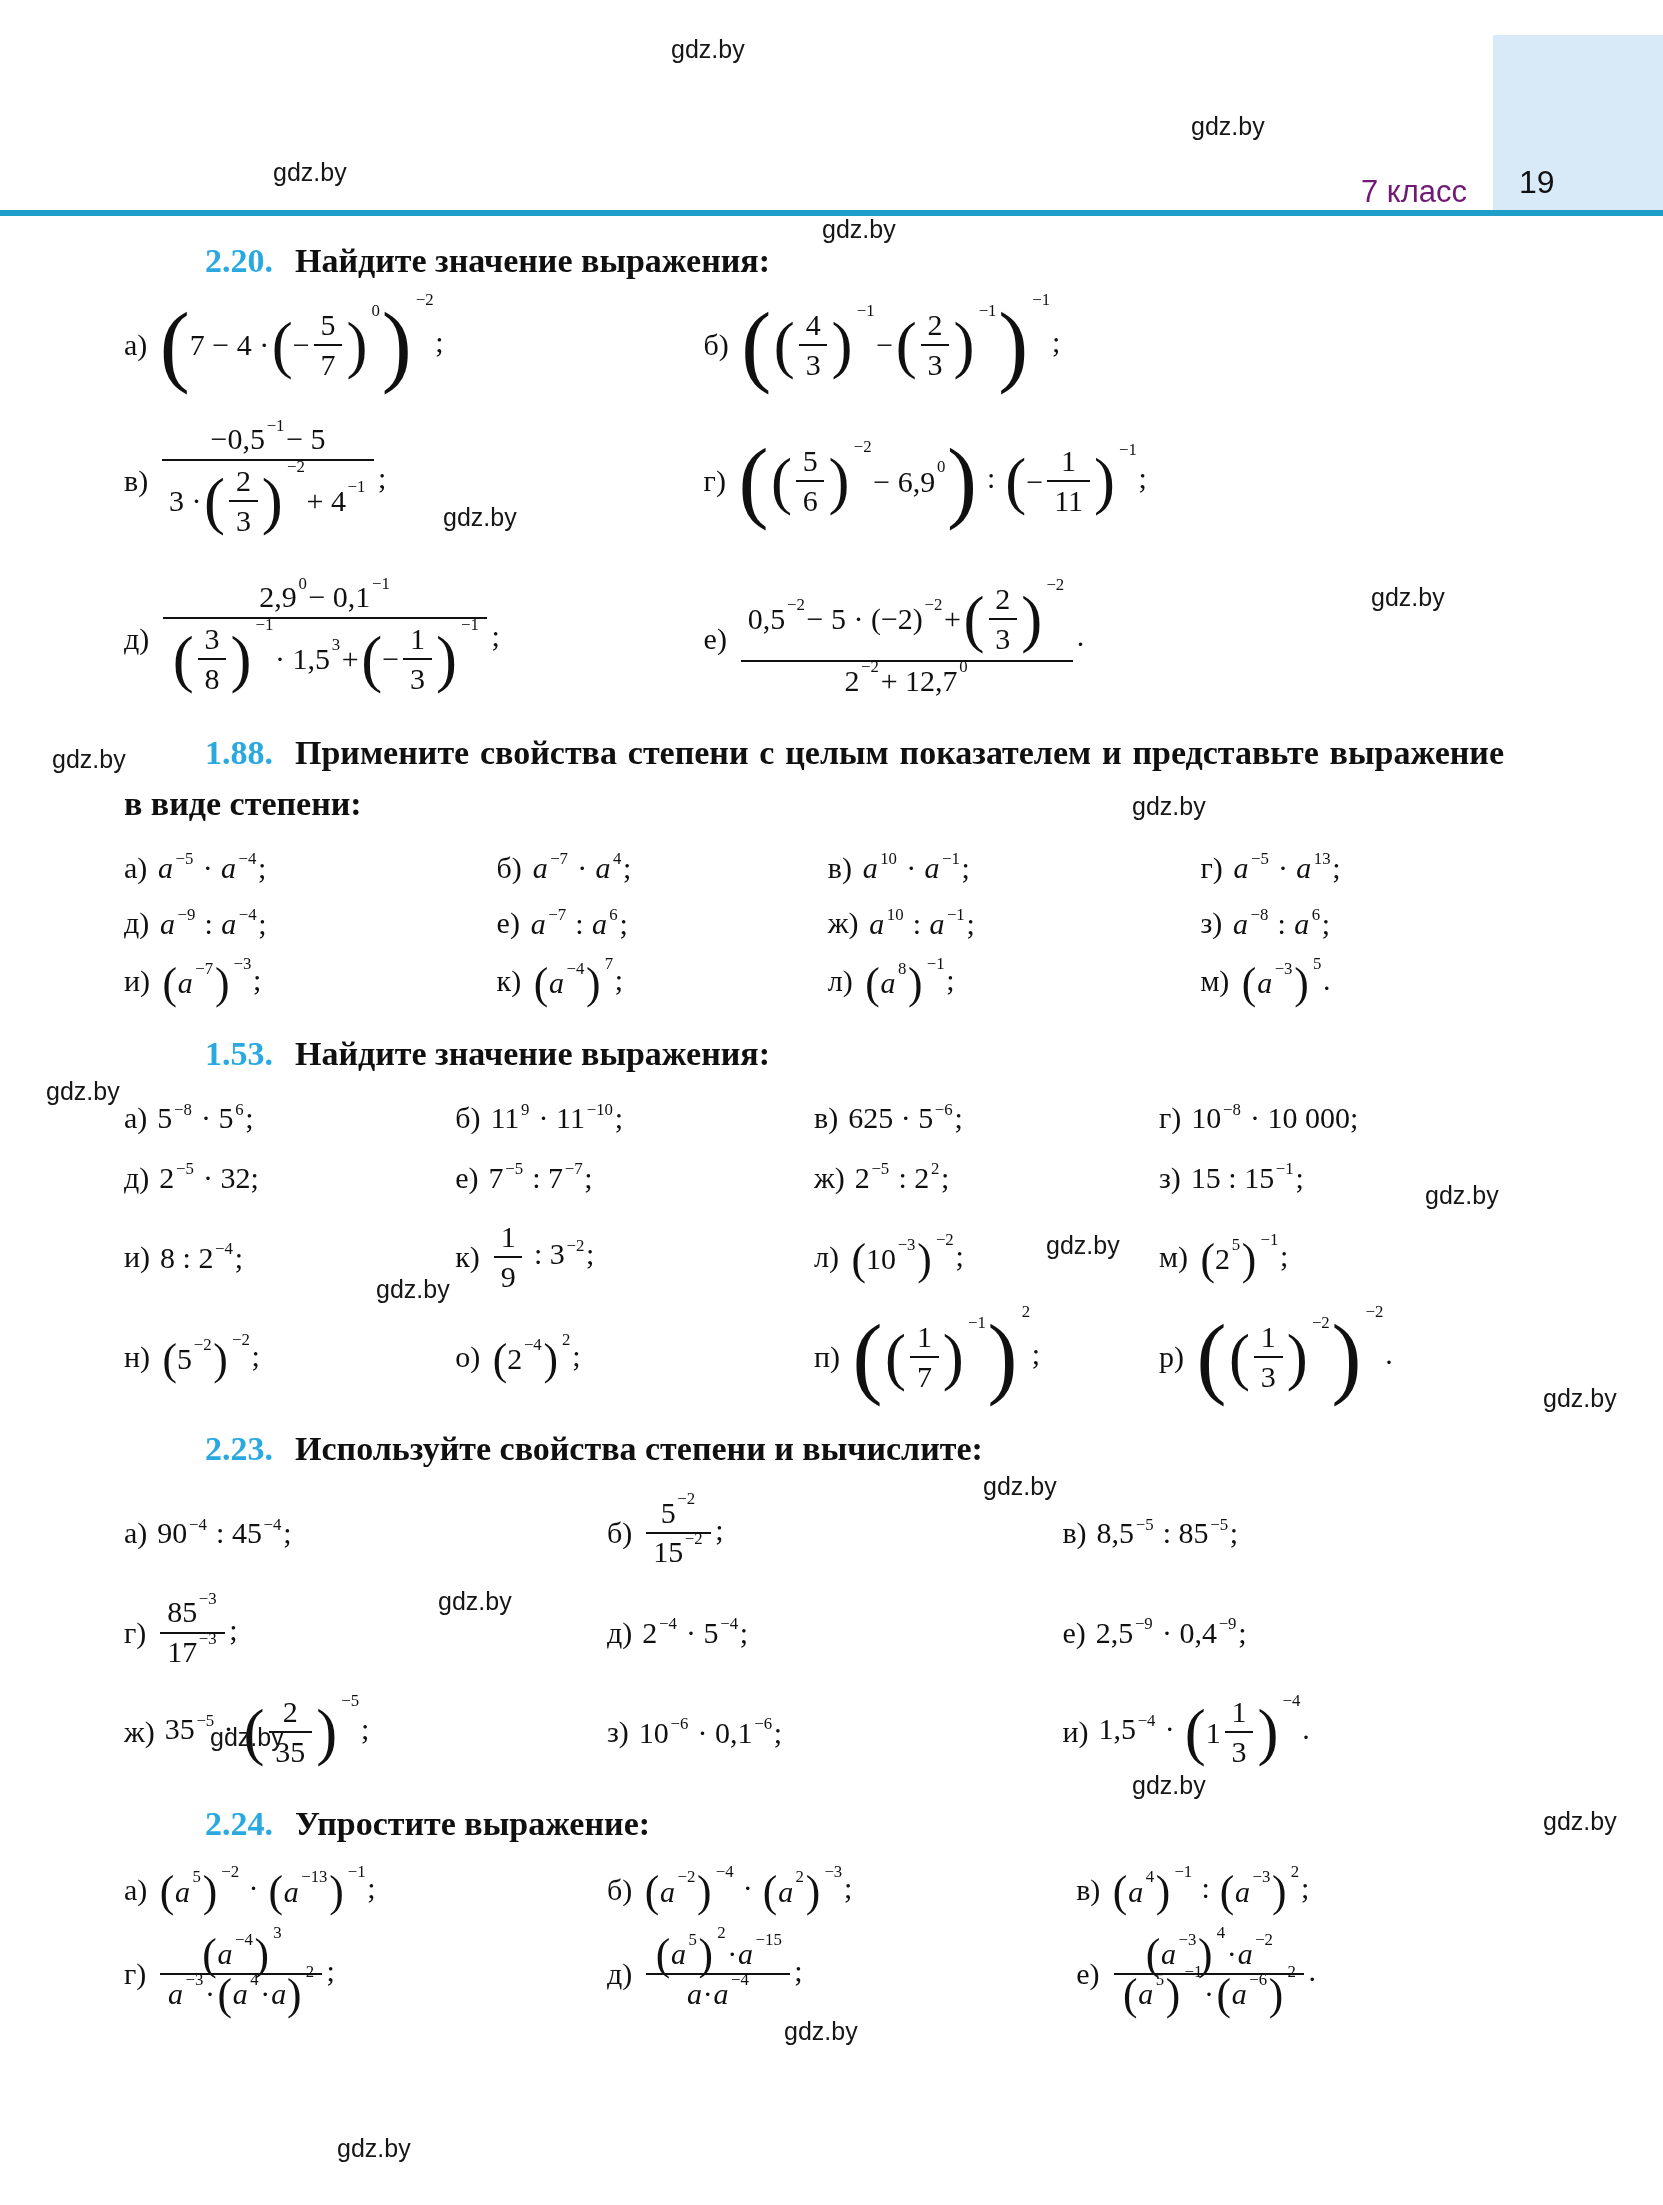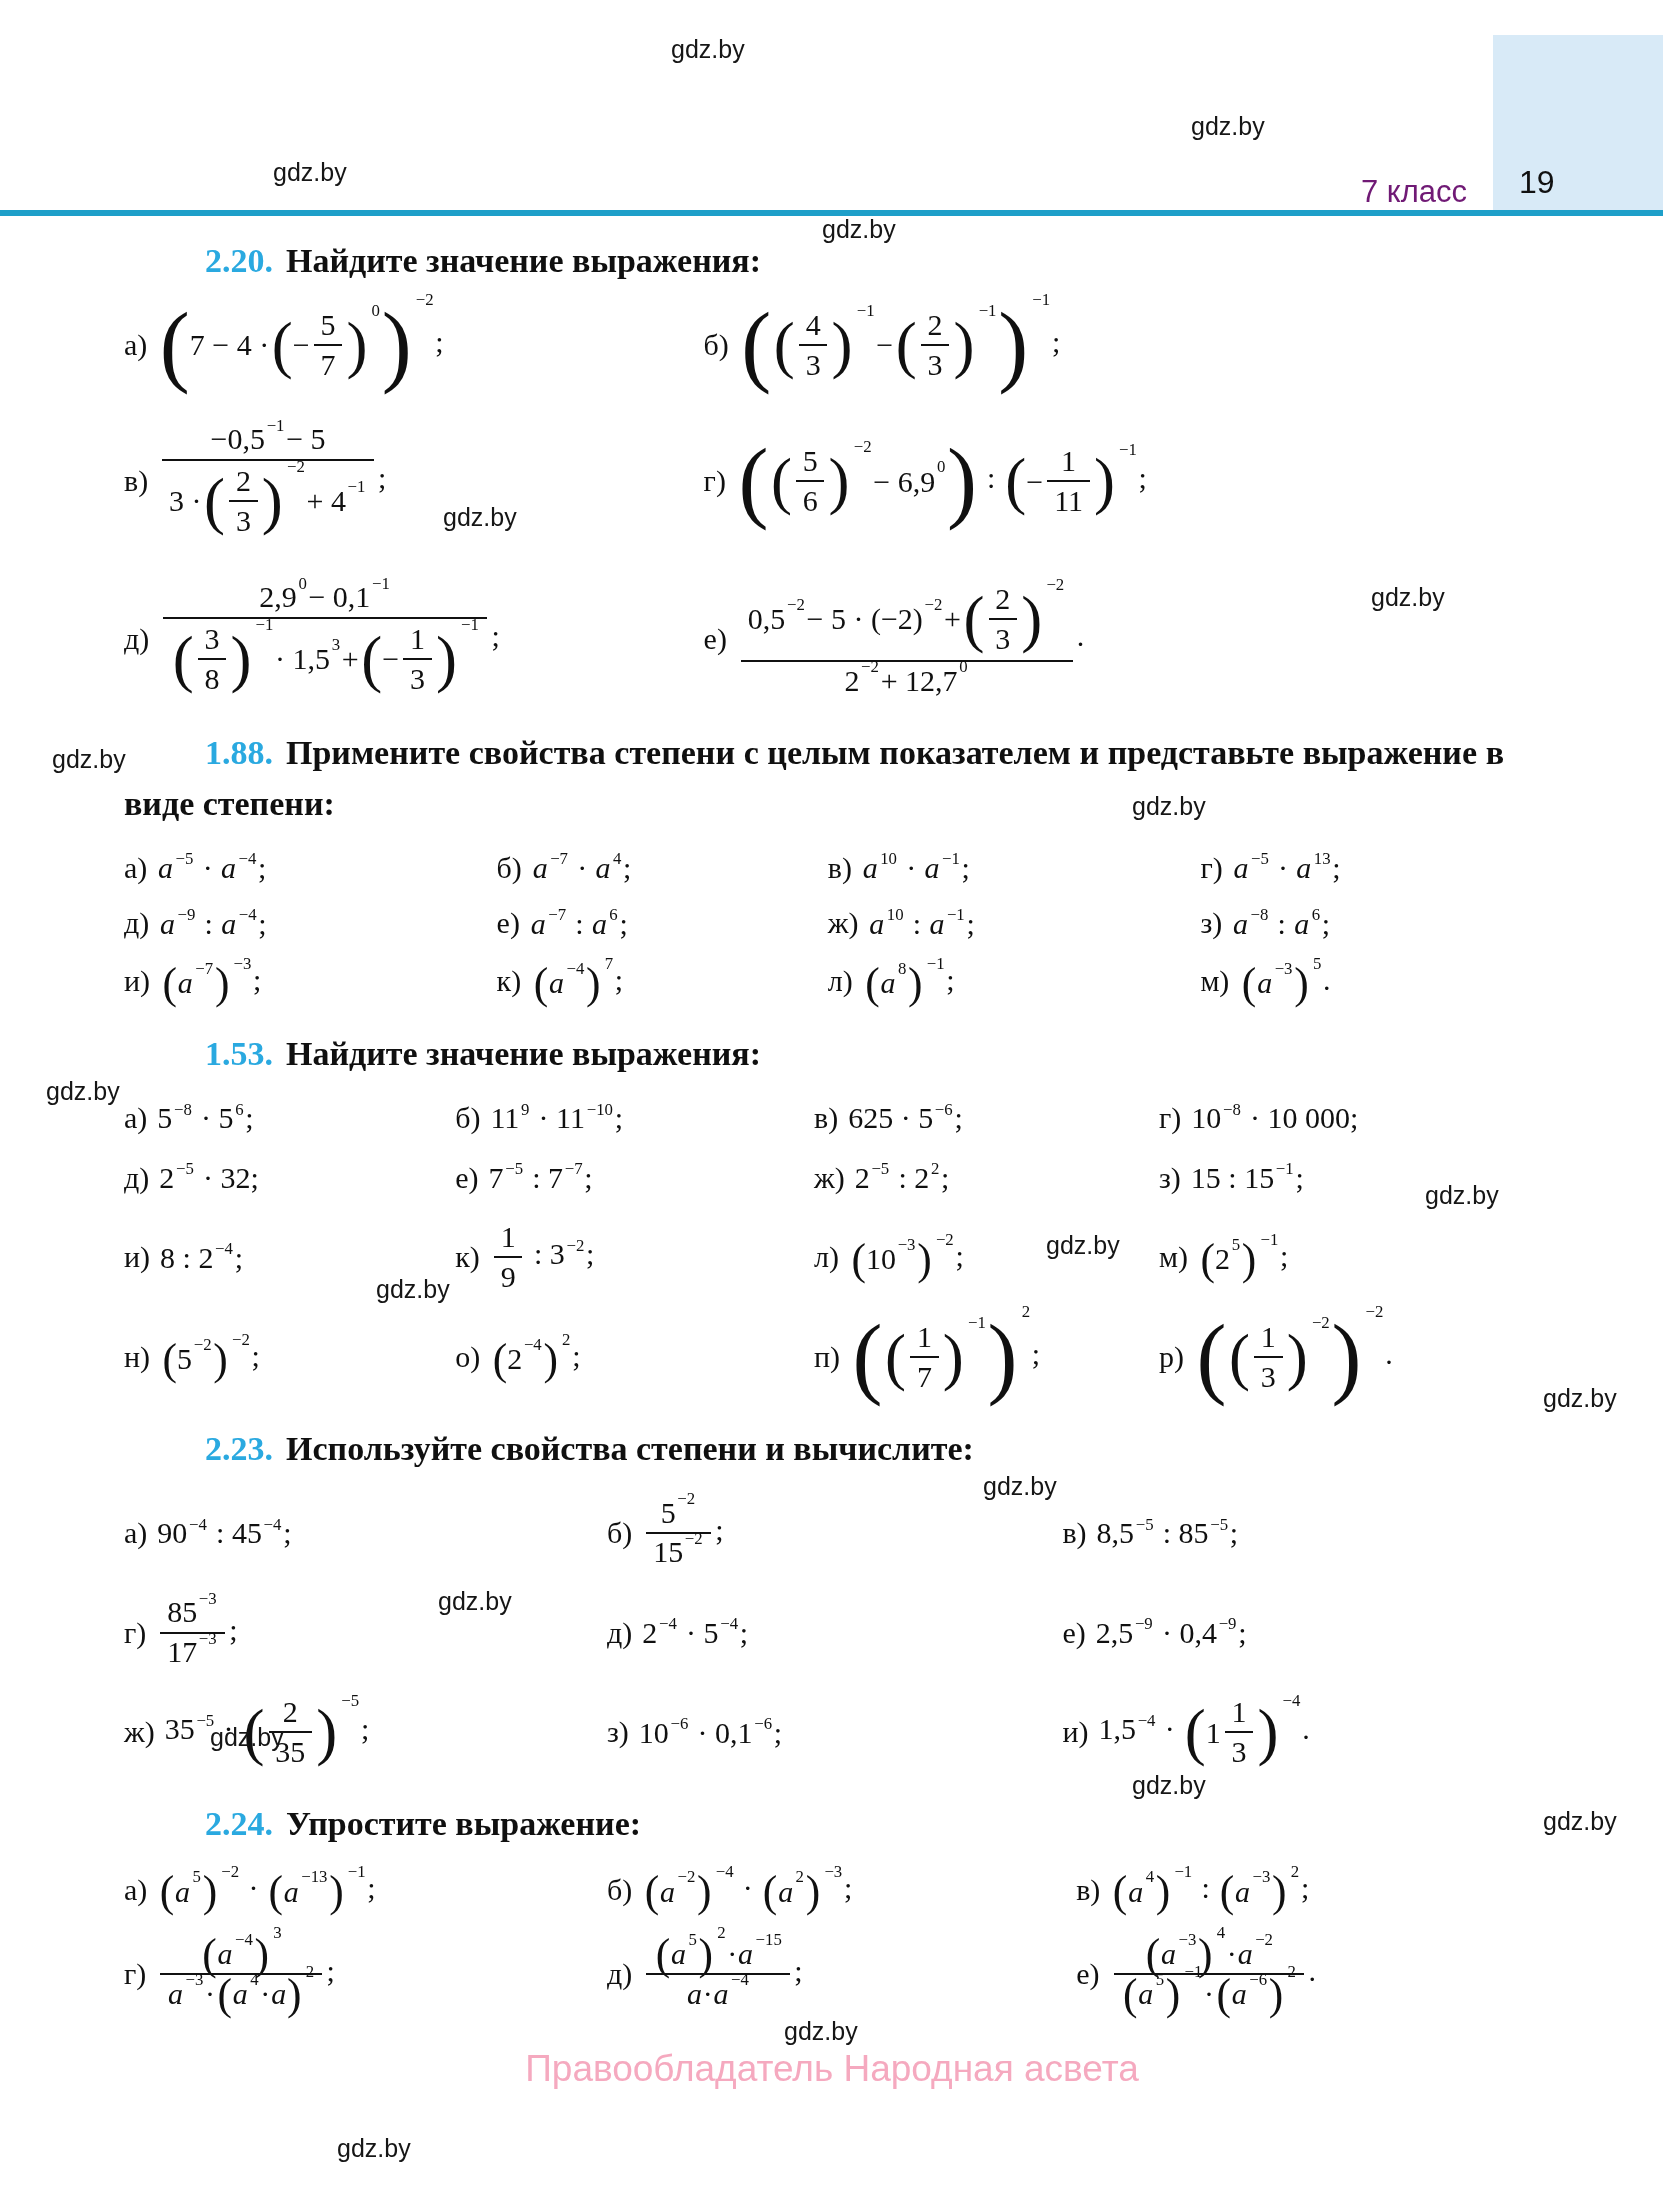"2.20." .ex-num { margin-right: 13px -> 22px }
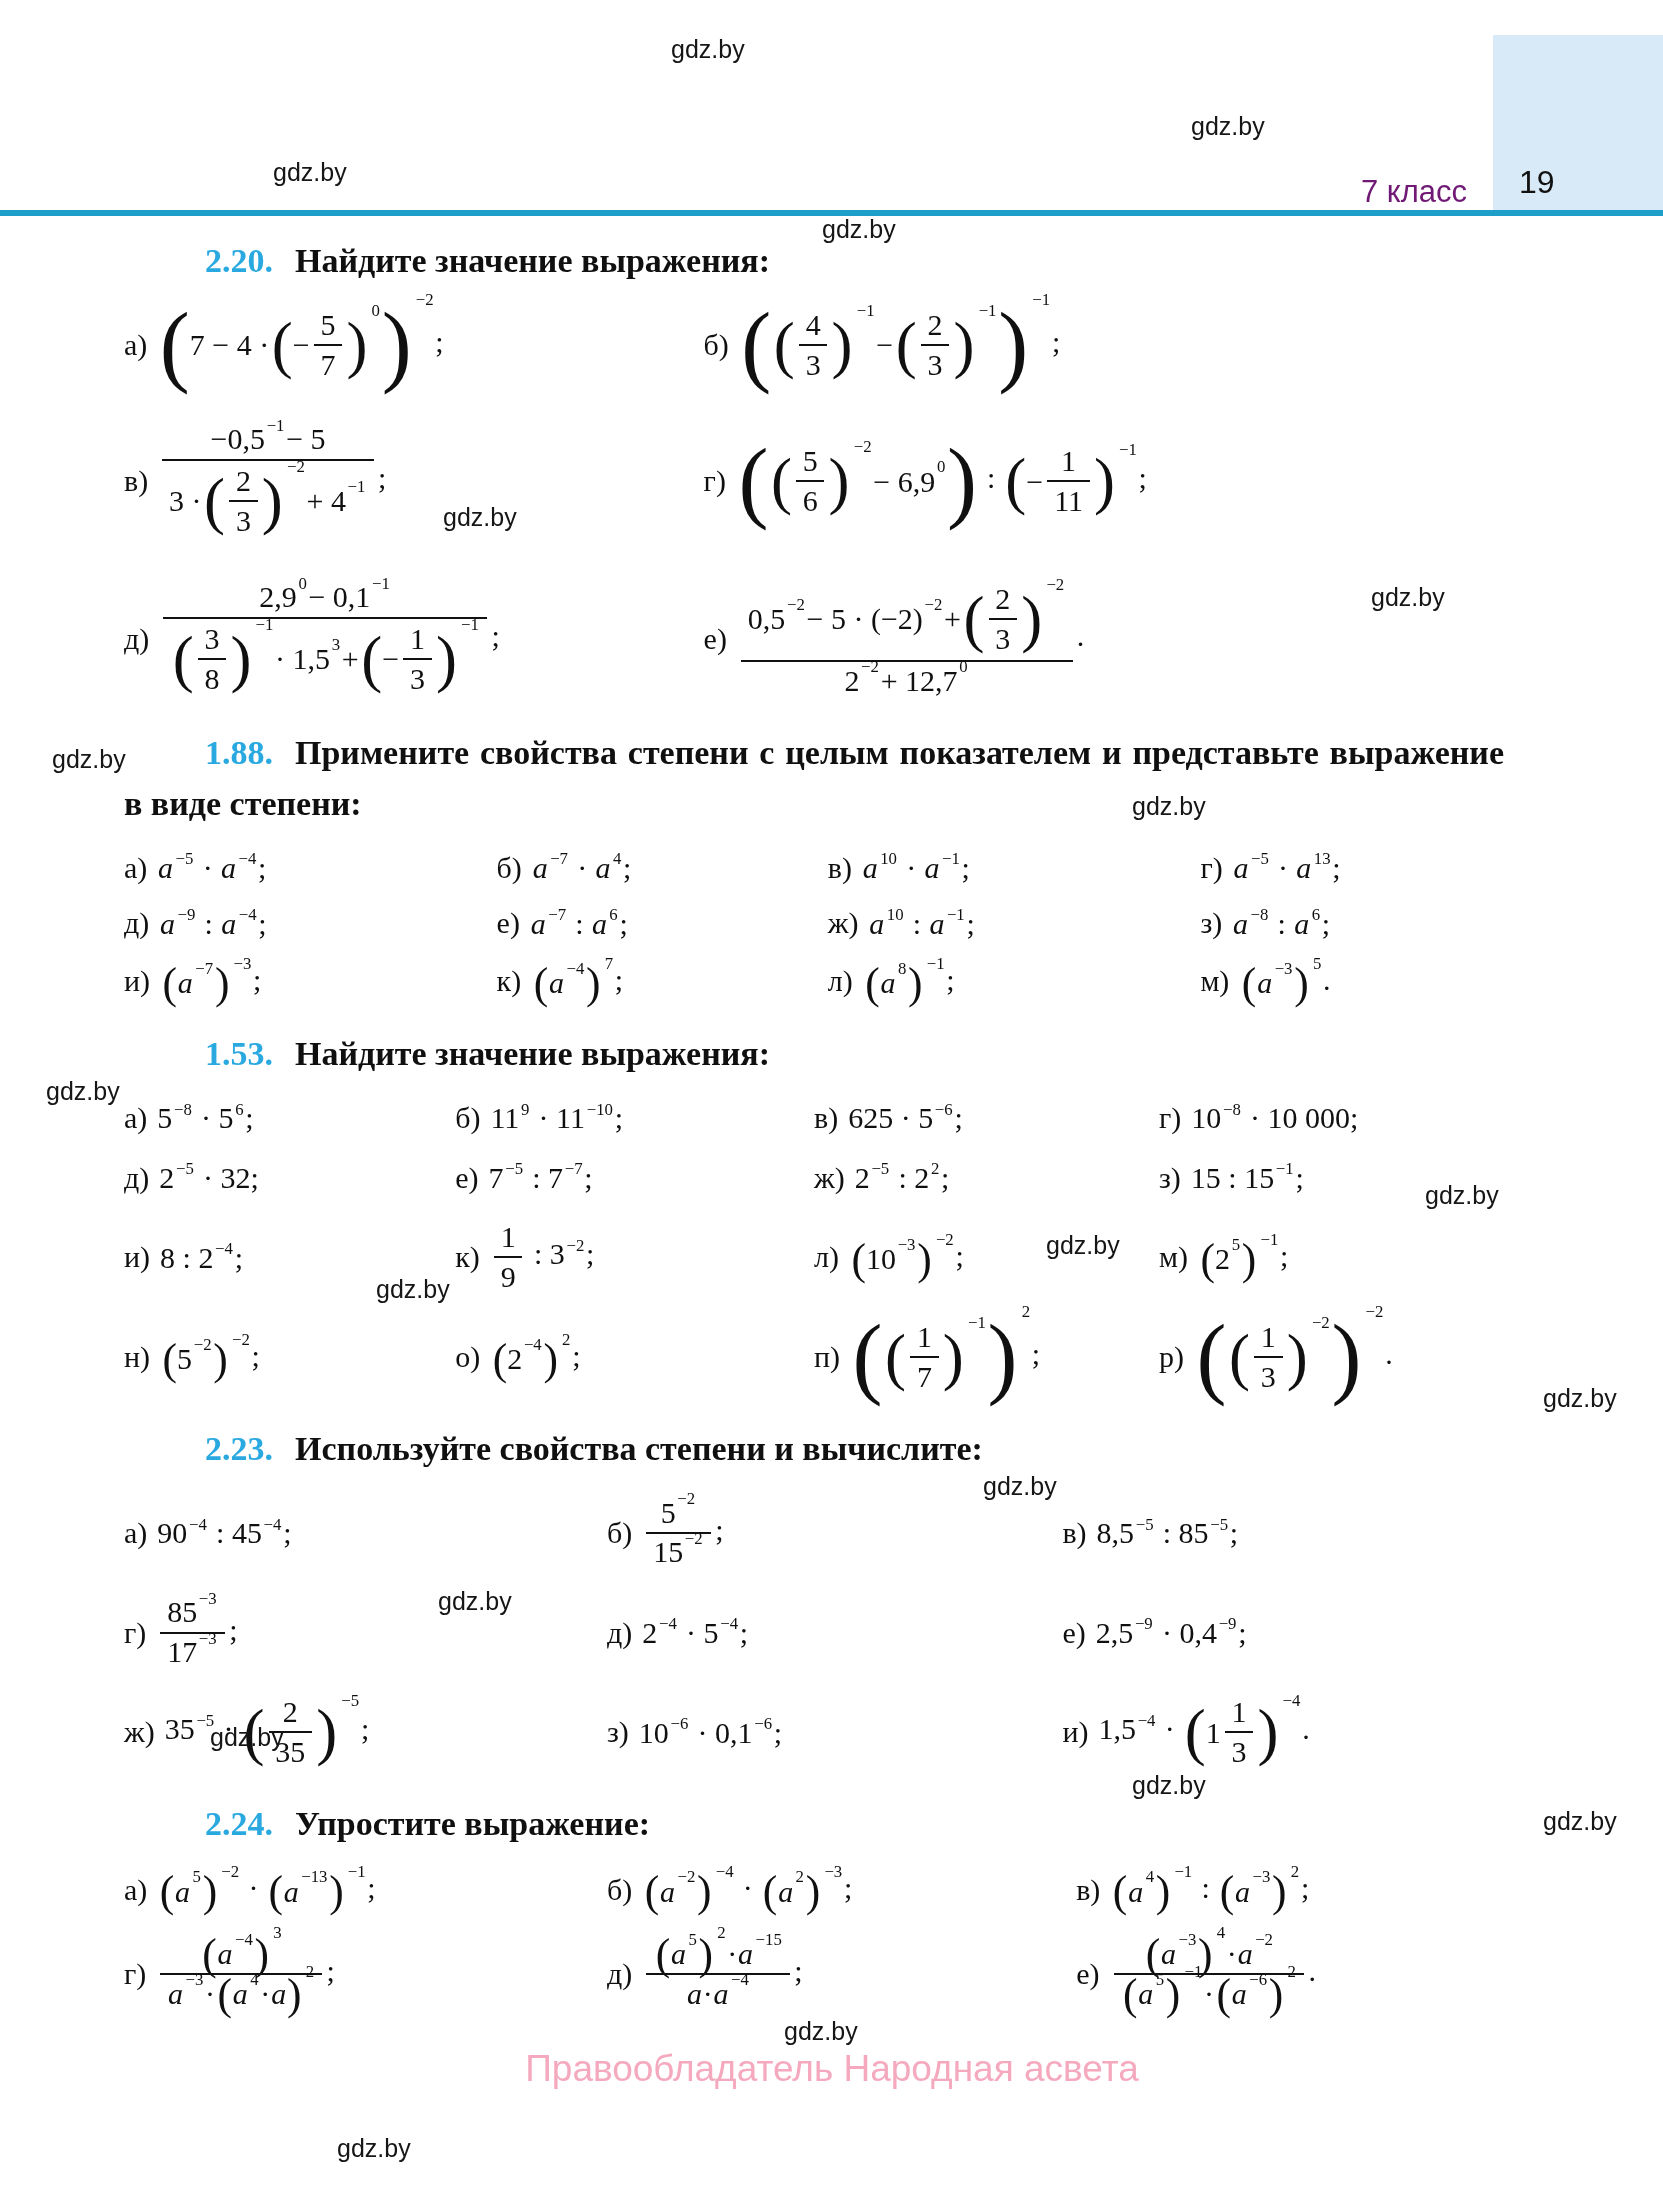"Правообладатель Народная асвета" div.copyright { html: <div>Правообладатель Народная асвета</div> -> none }
